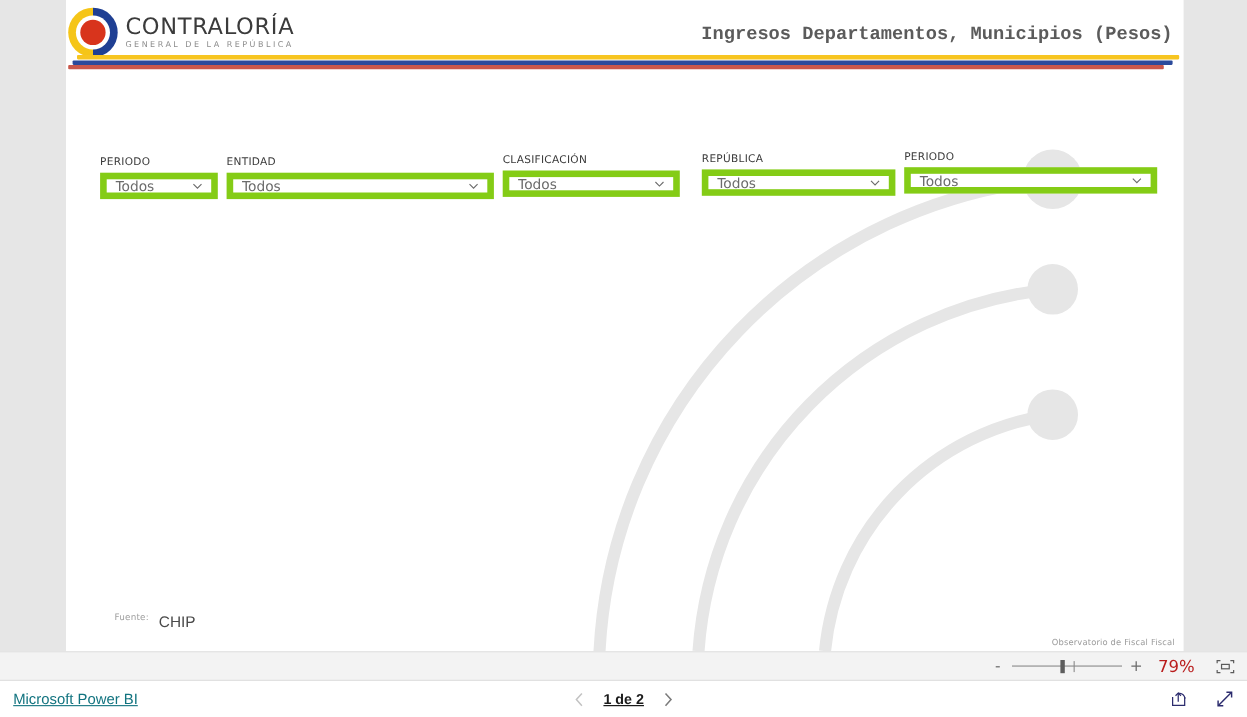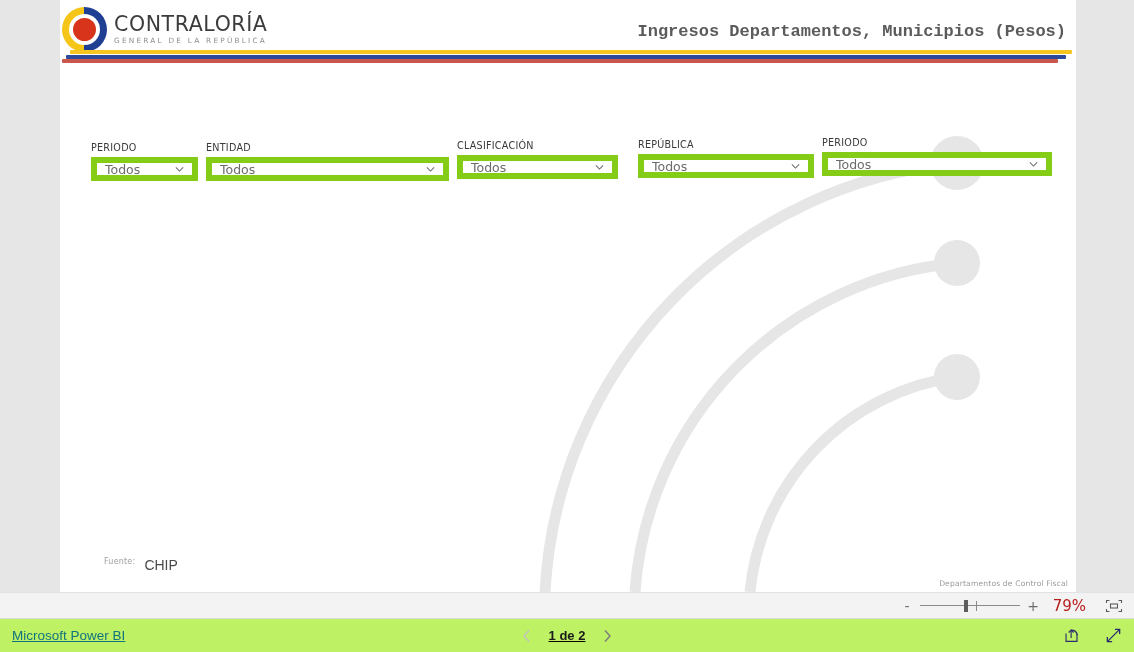"Departamentos de Control Fiscal" div { text: Departamentos de Control -> Observatorio de Fiscal }
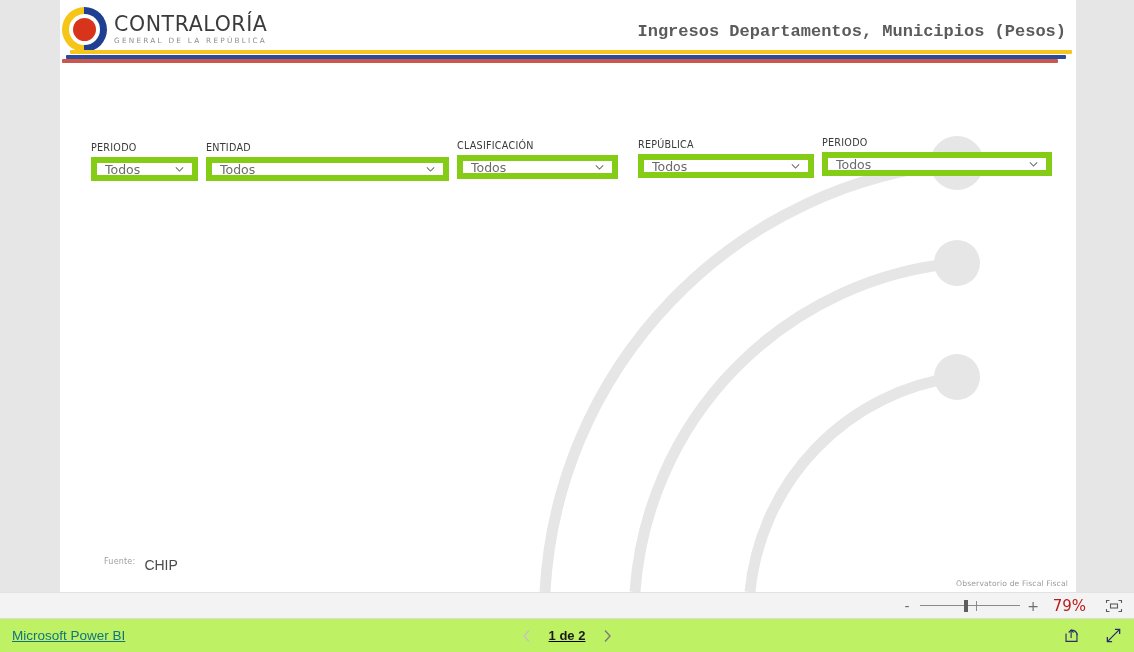"Microsoft Power BI" #statusbar { background: #bef264 -> #ffffff }
